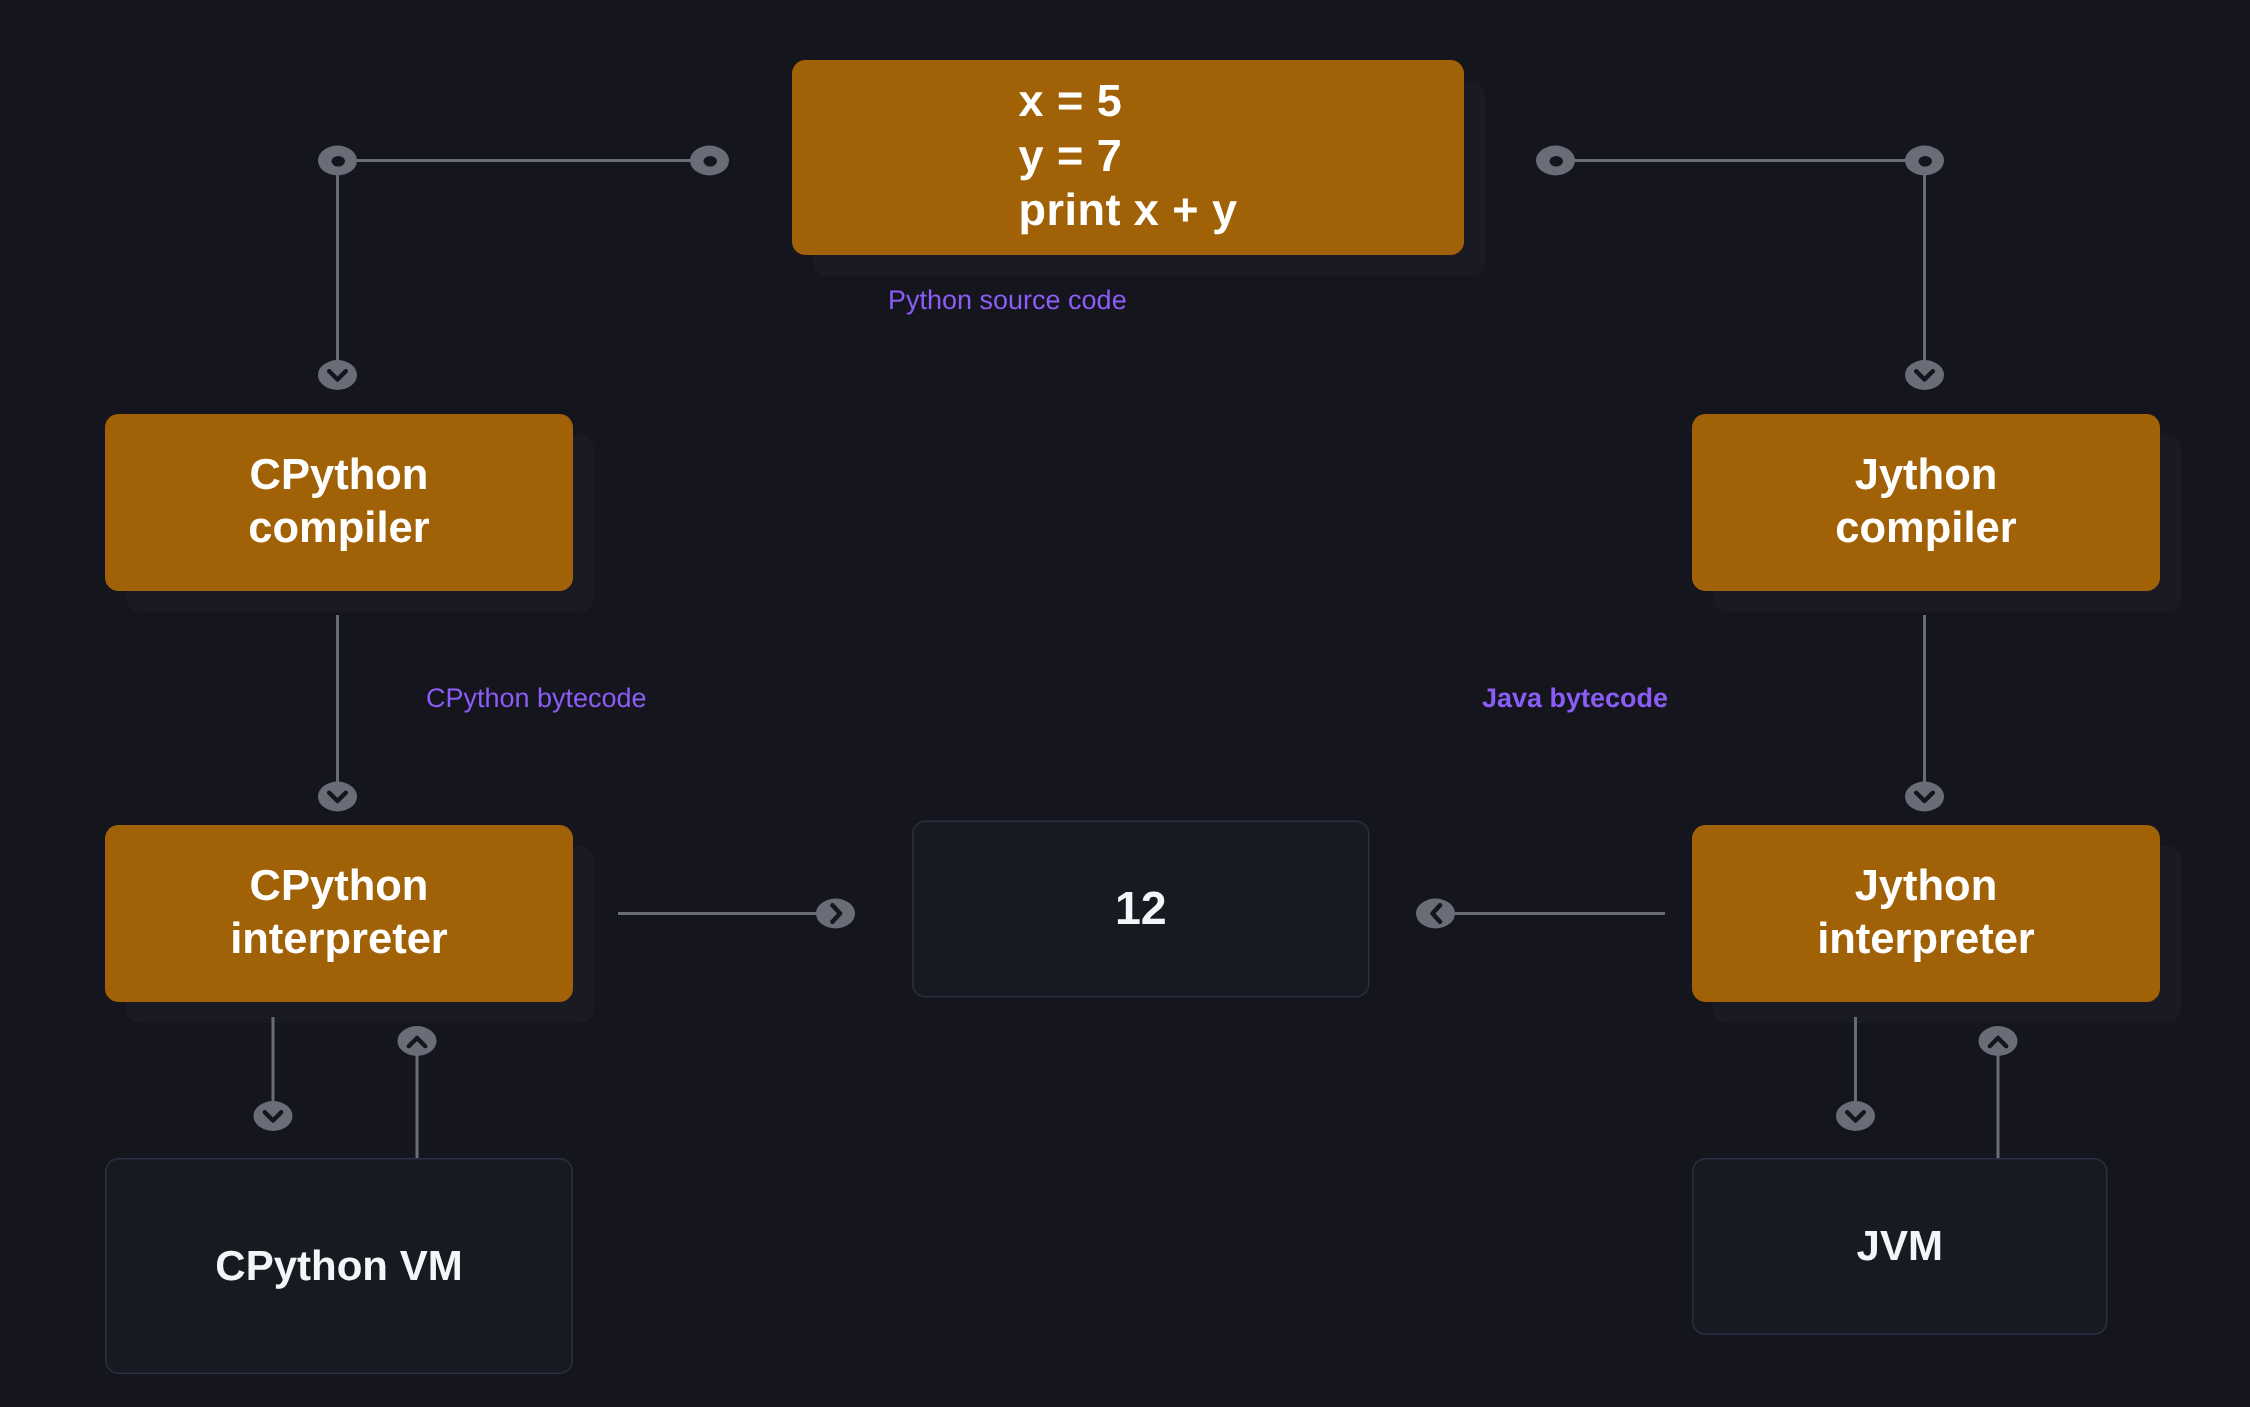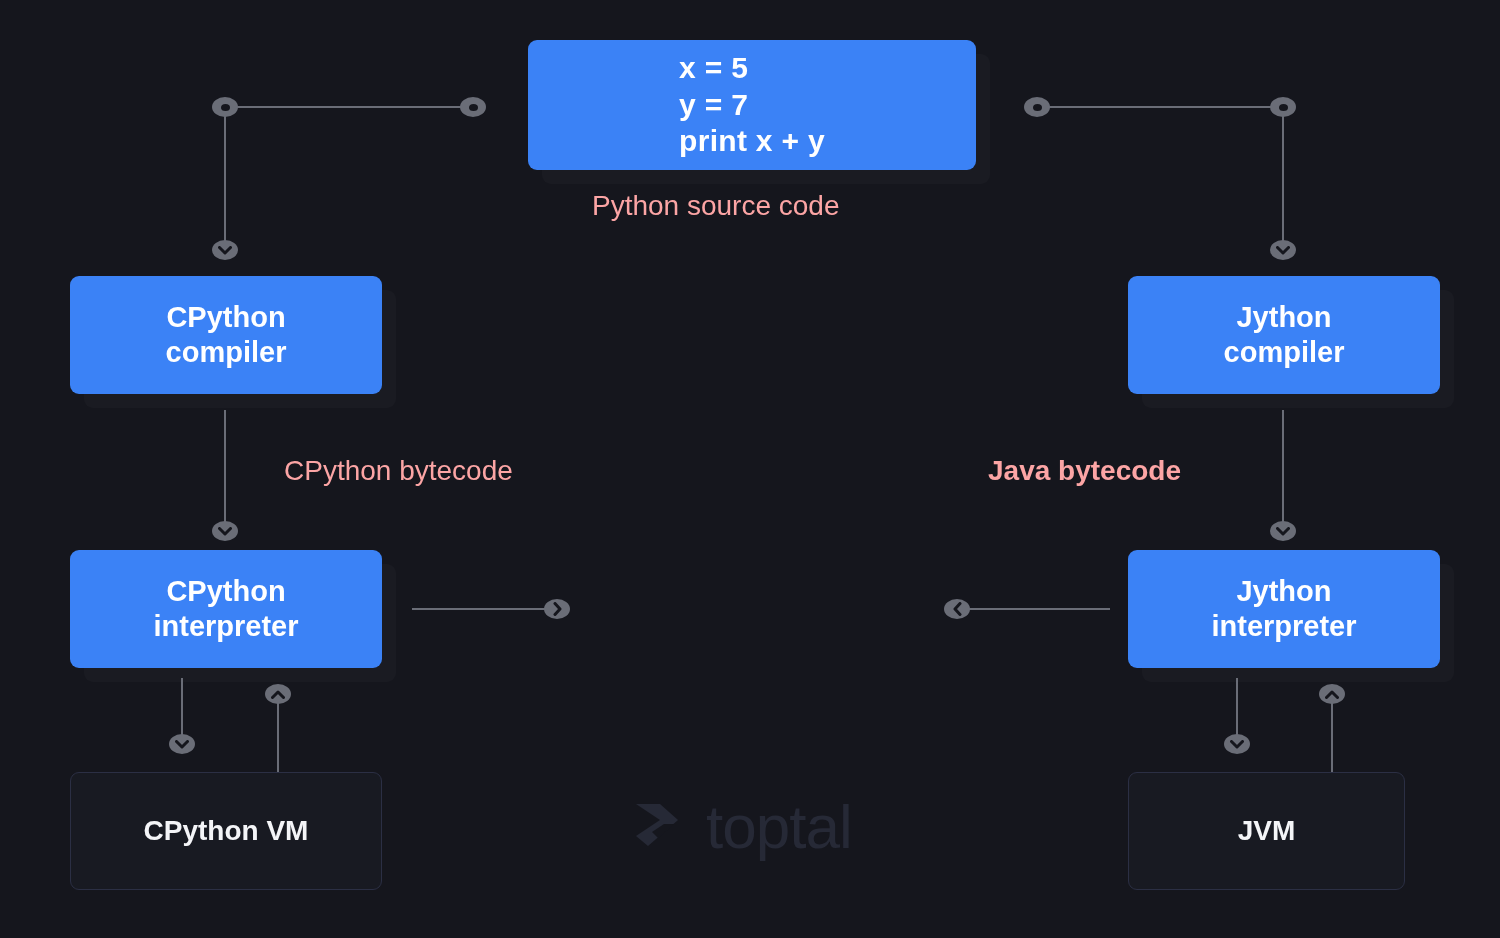"x = 5 y =" .node-blue { background: #3b82f6 -> #a16207 }
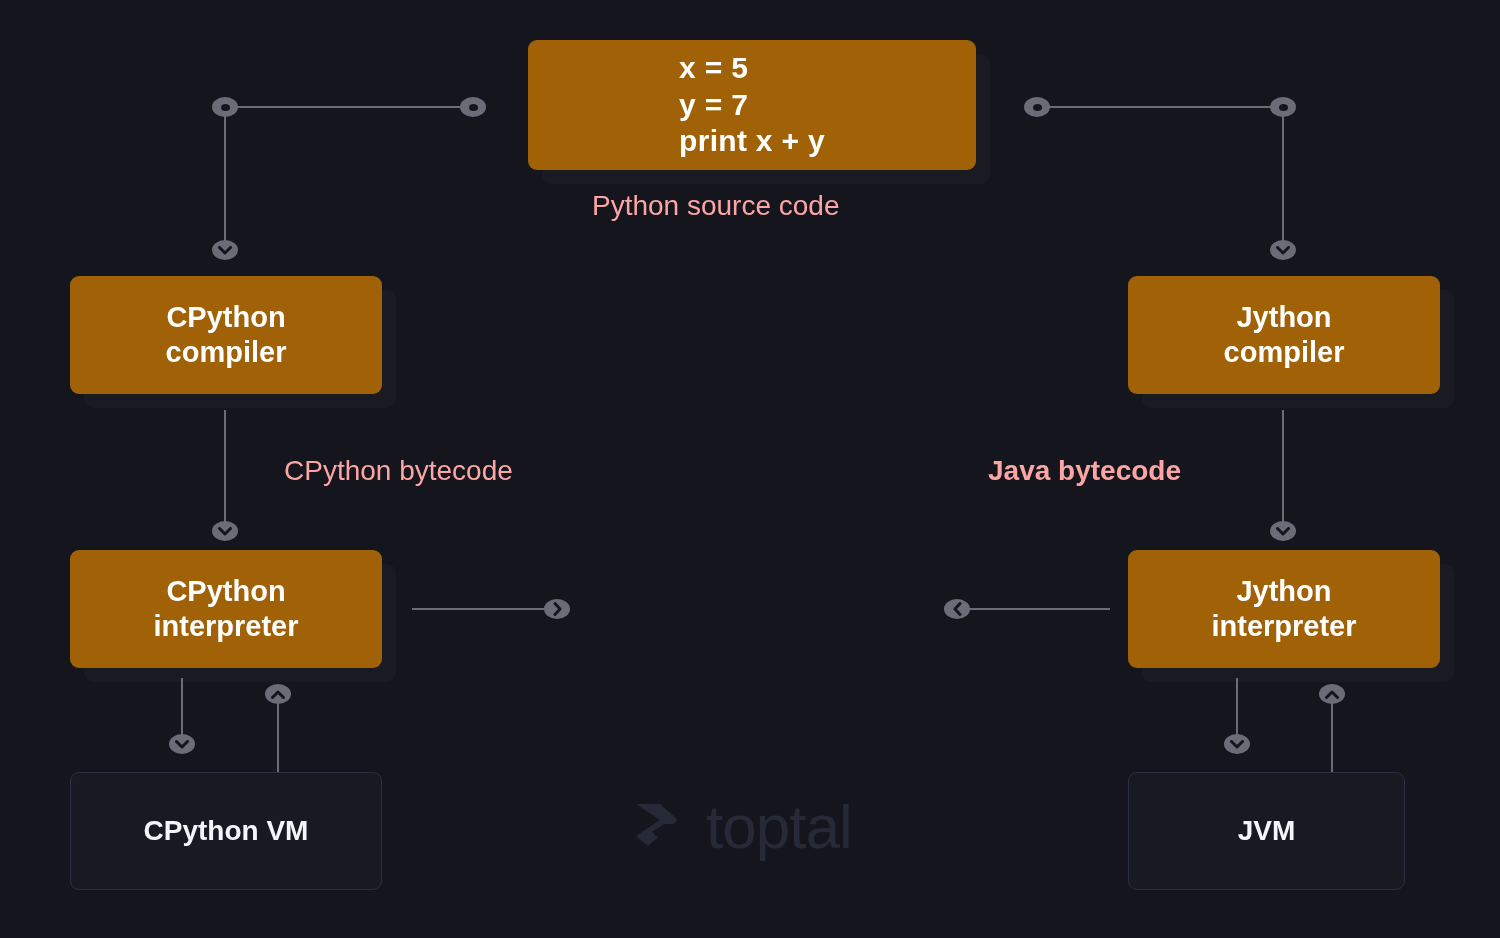"Python source code" .caption { color: #fca5a5 -> #8b5cf6; font-size: 28px -> 18px }
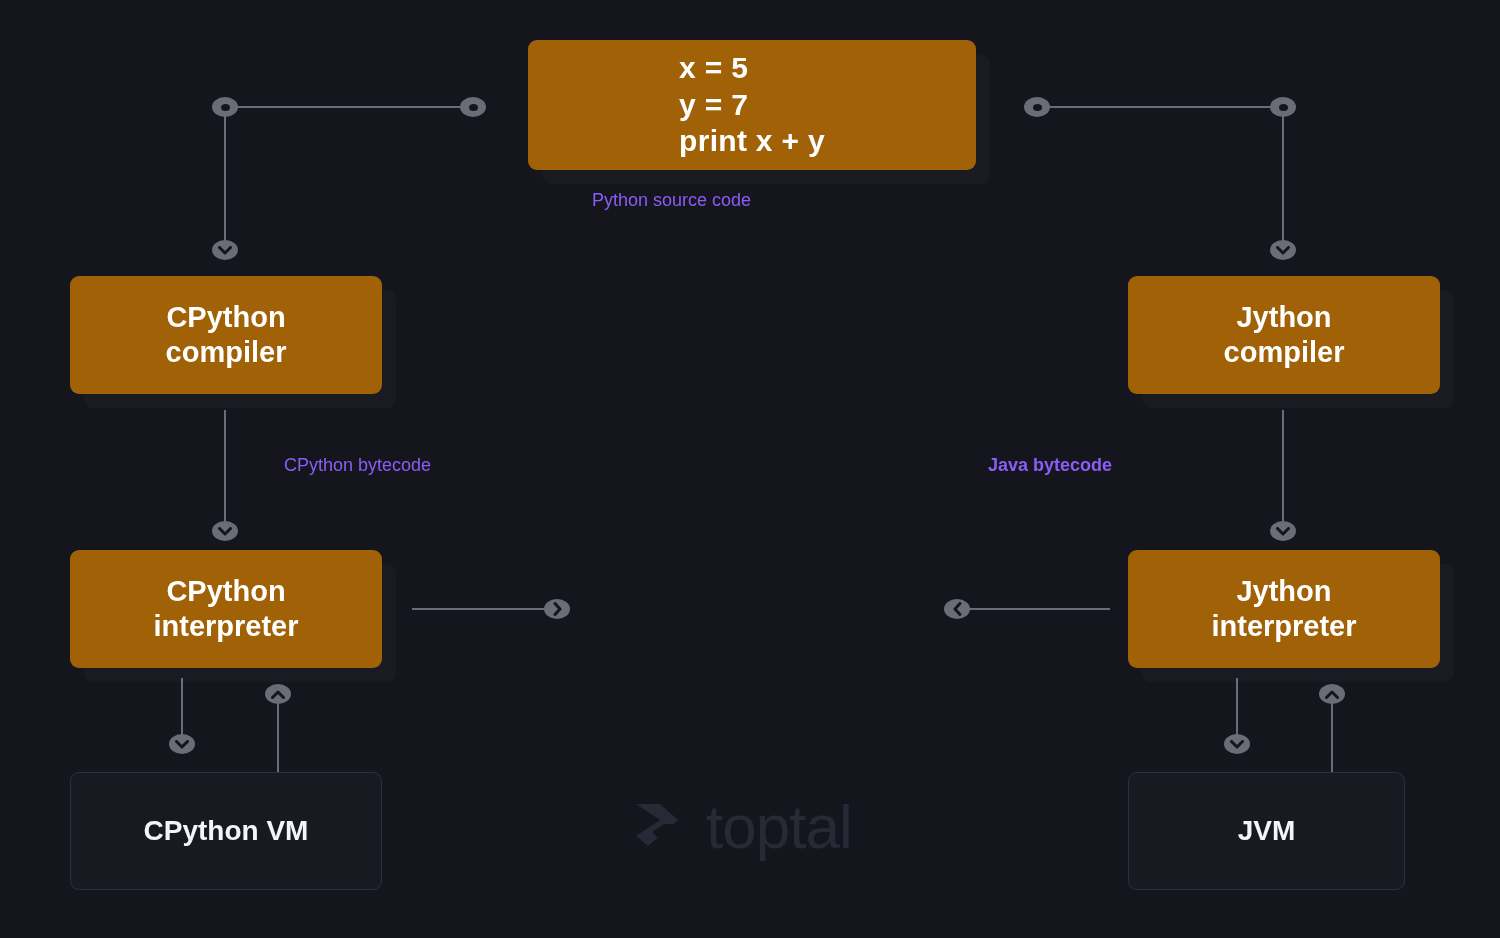"12" div.node { html: none -> <div> <span>12</span> </div> }
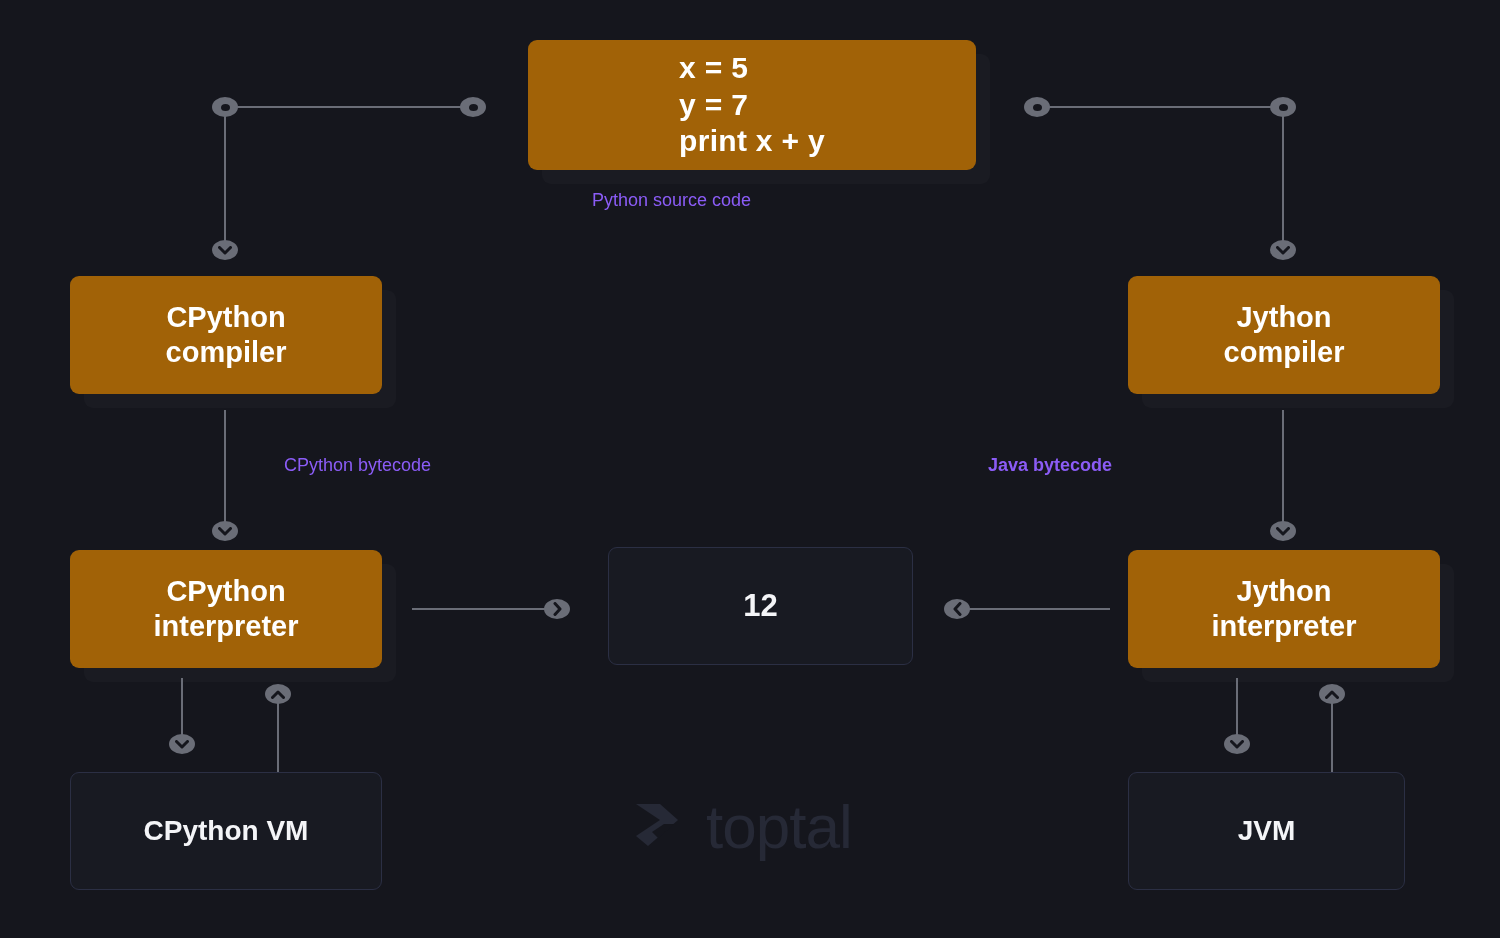"CPython VM" .box-cpython-vm { height: 118px -> 144px }
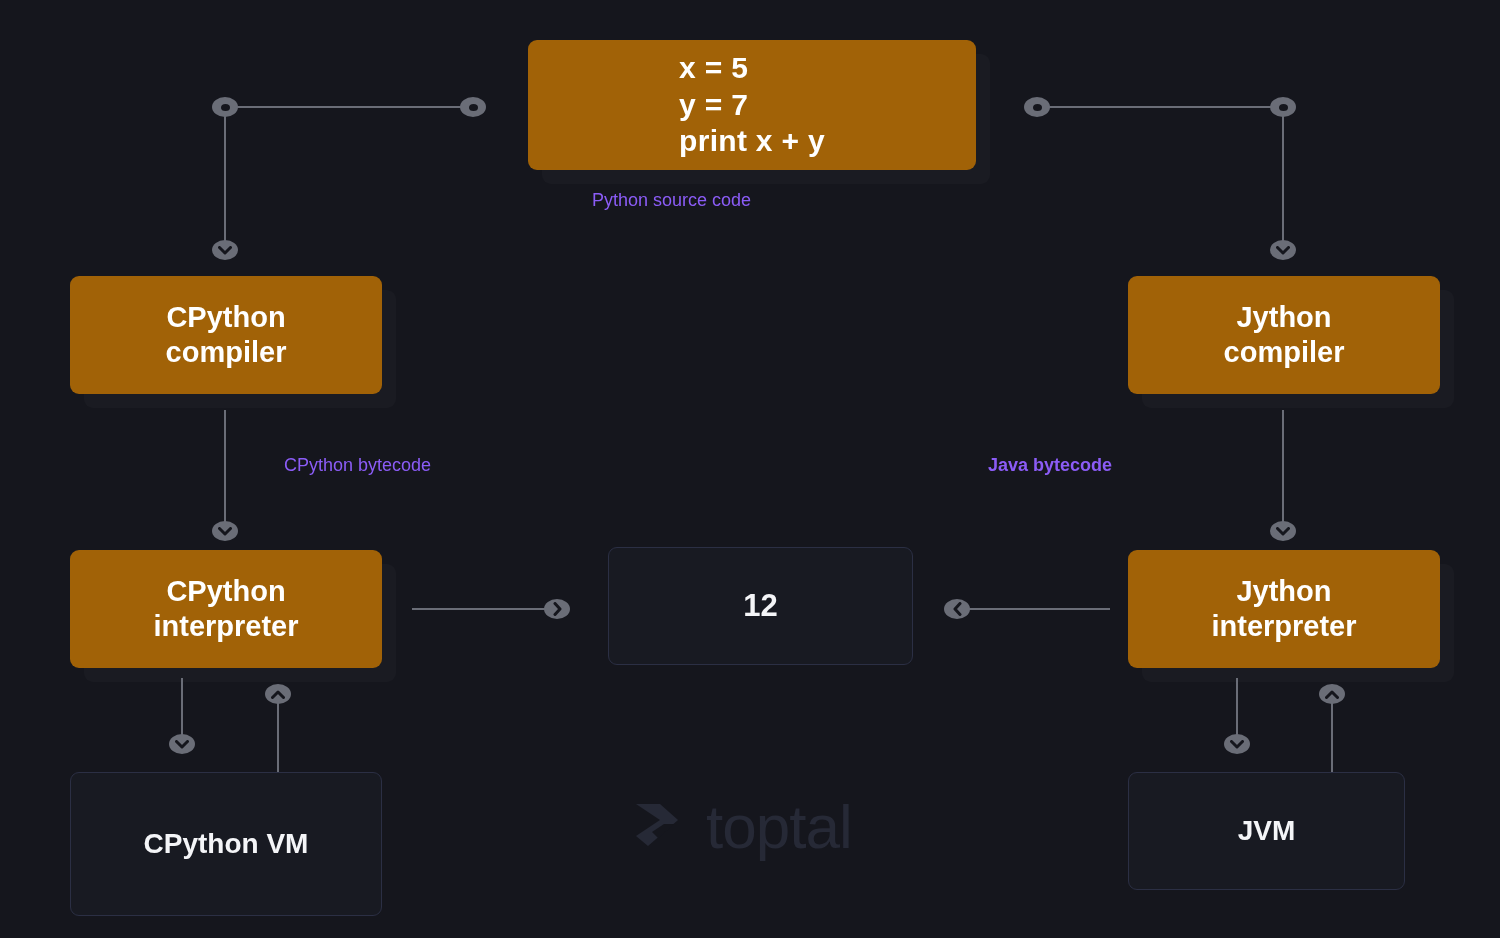"toptal" div.toptal { html: <div> <span> <svg> <path></path> <path></path> <path></path> </svg> </span> <span>toptal</span> </div> -> none }
